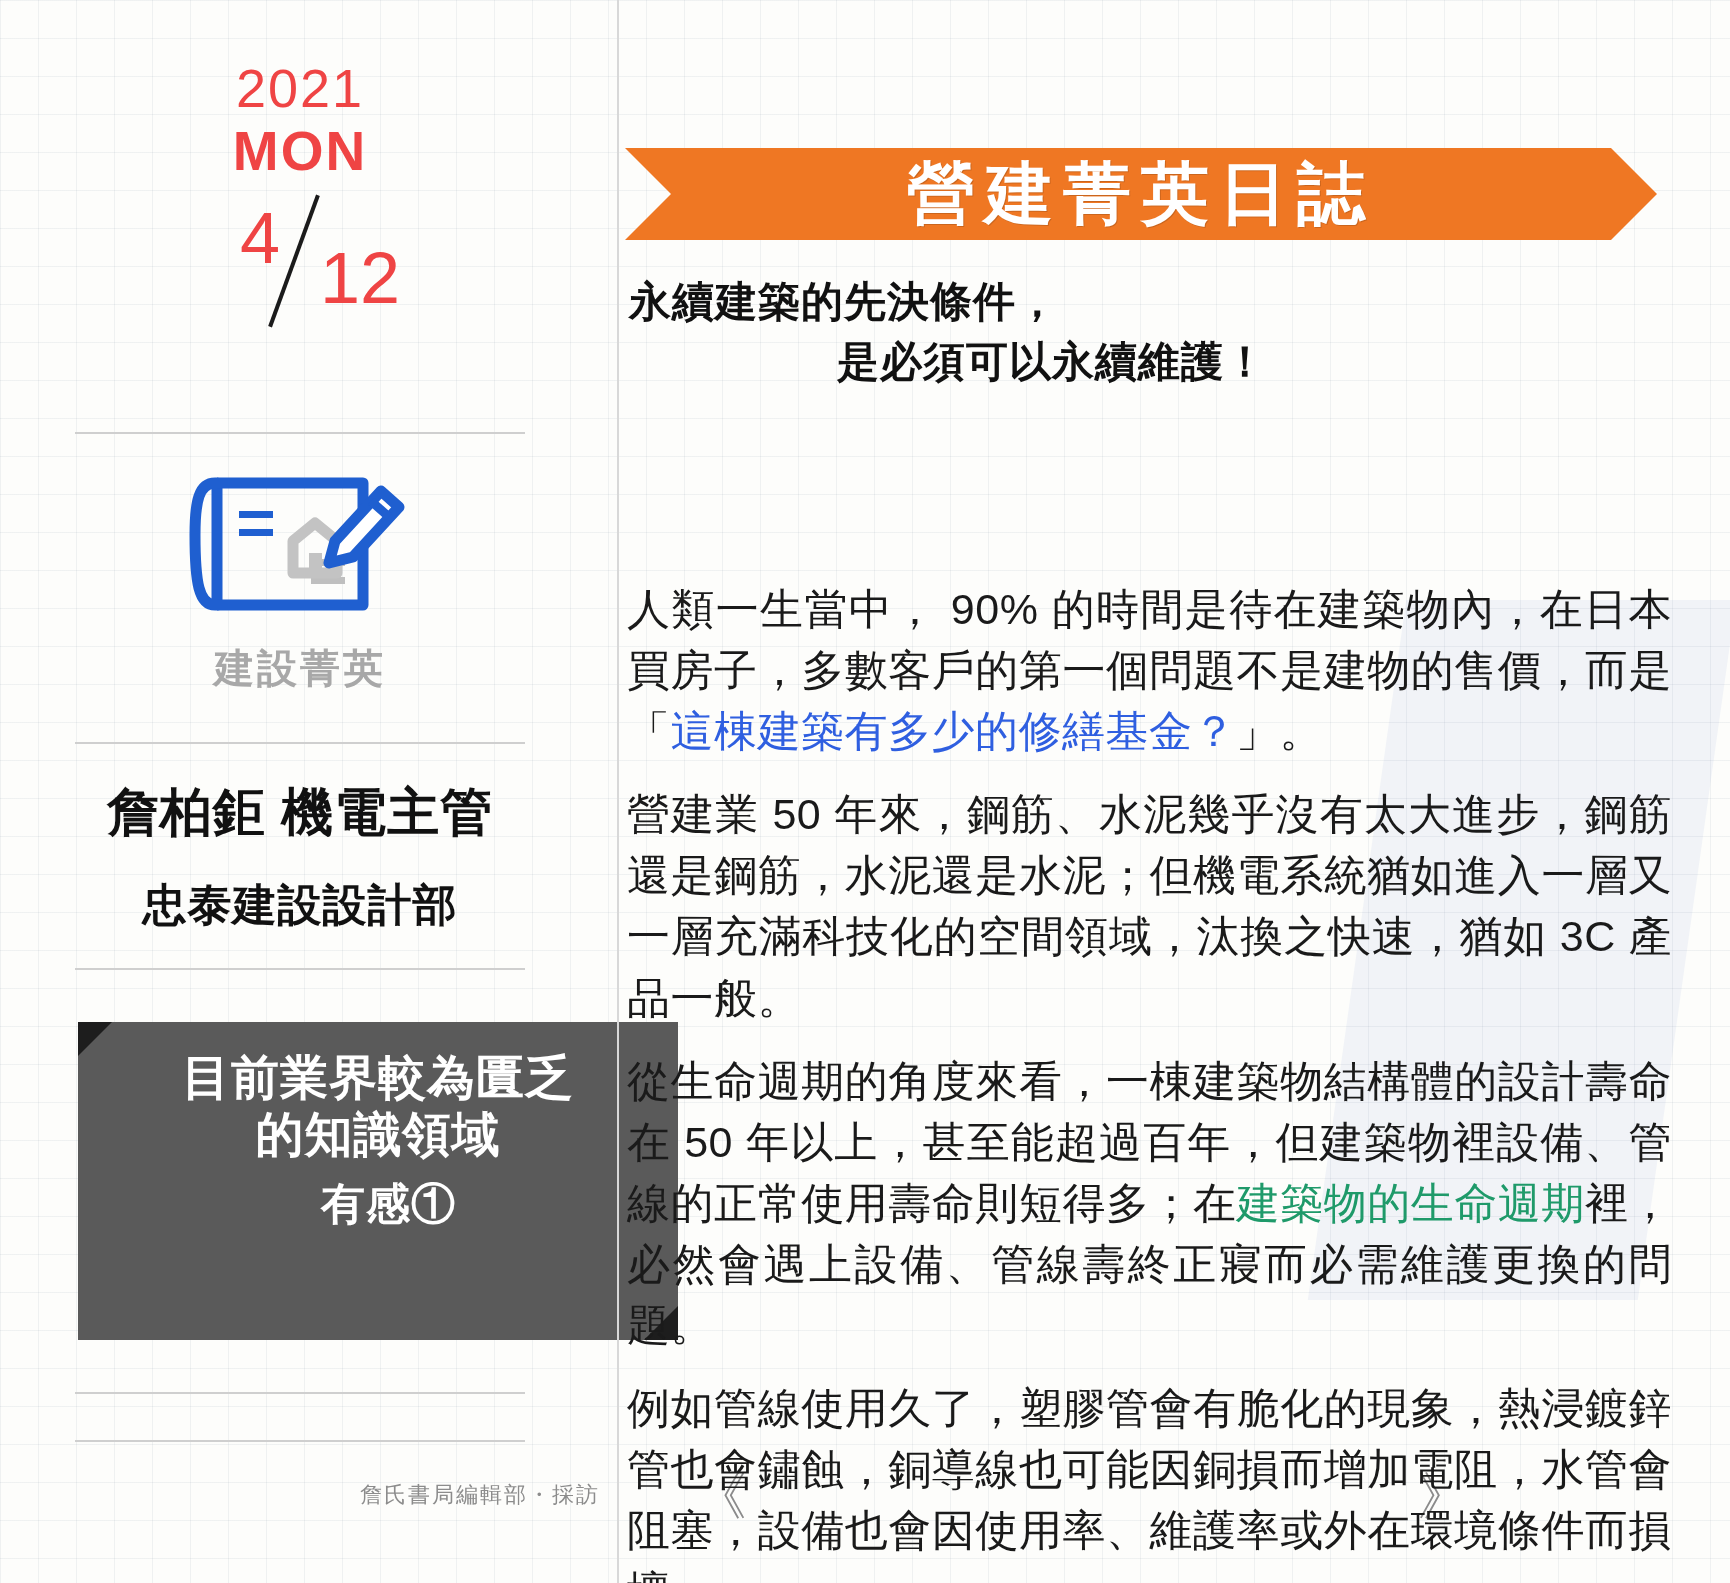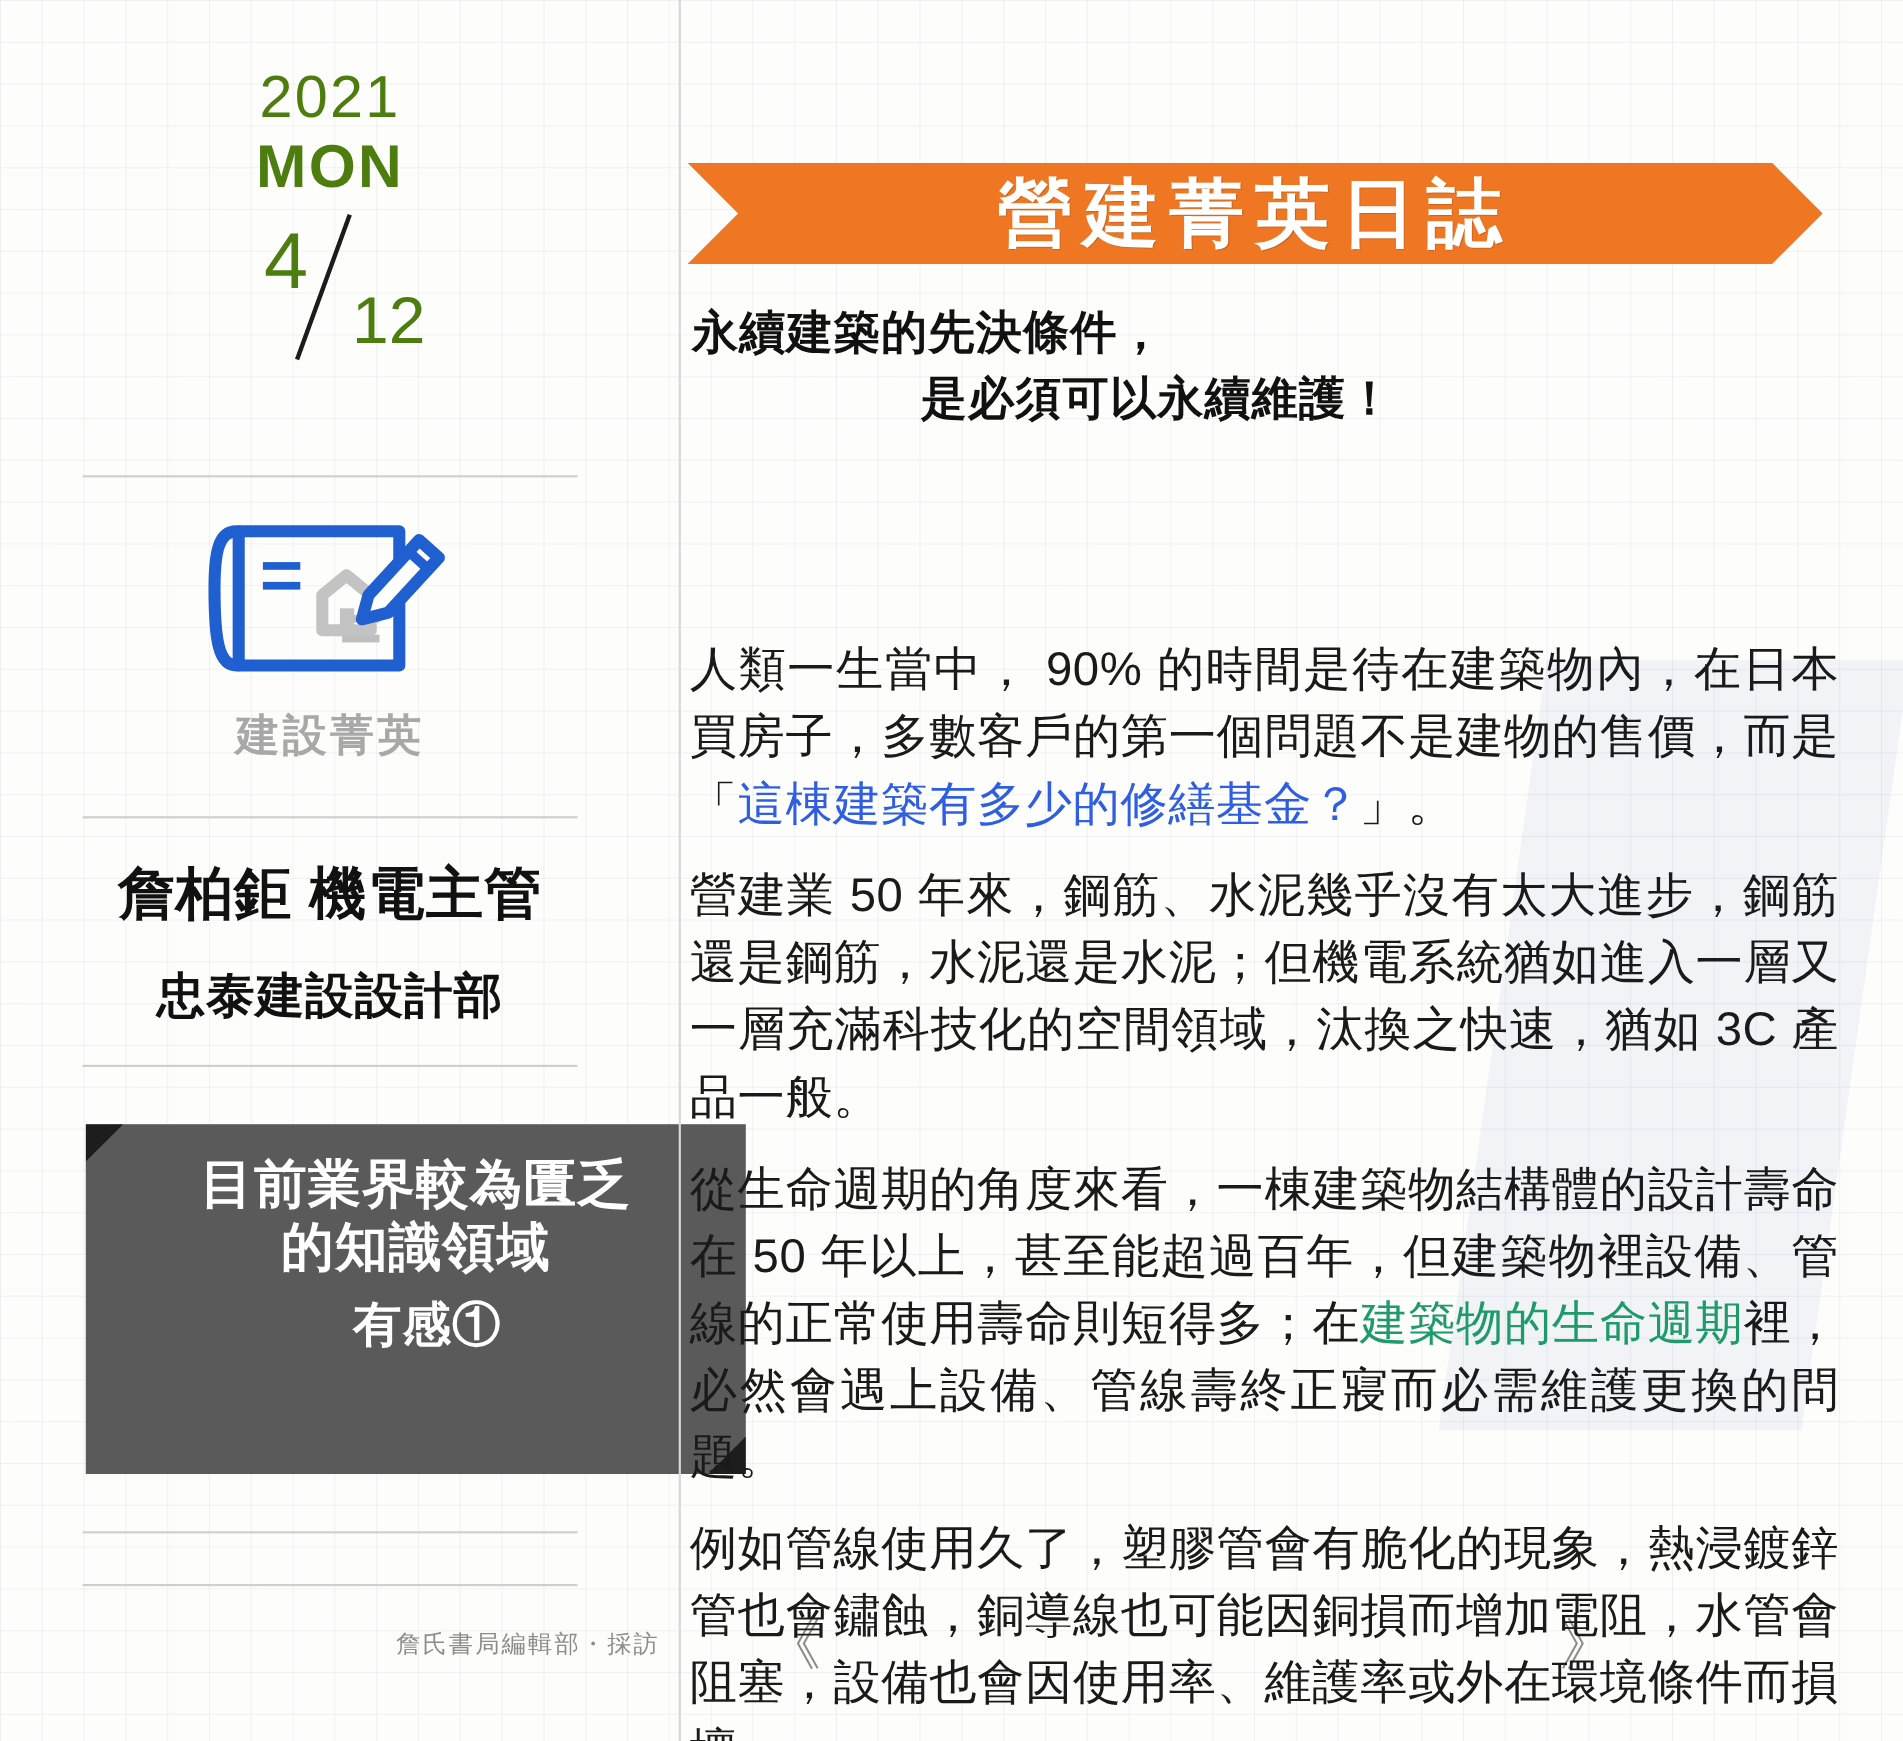"2021" .date-block { color: #4d7c0f -> #ef4444 }
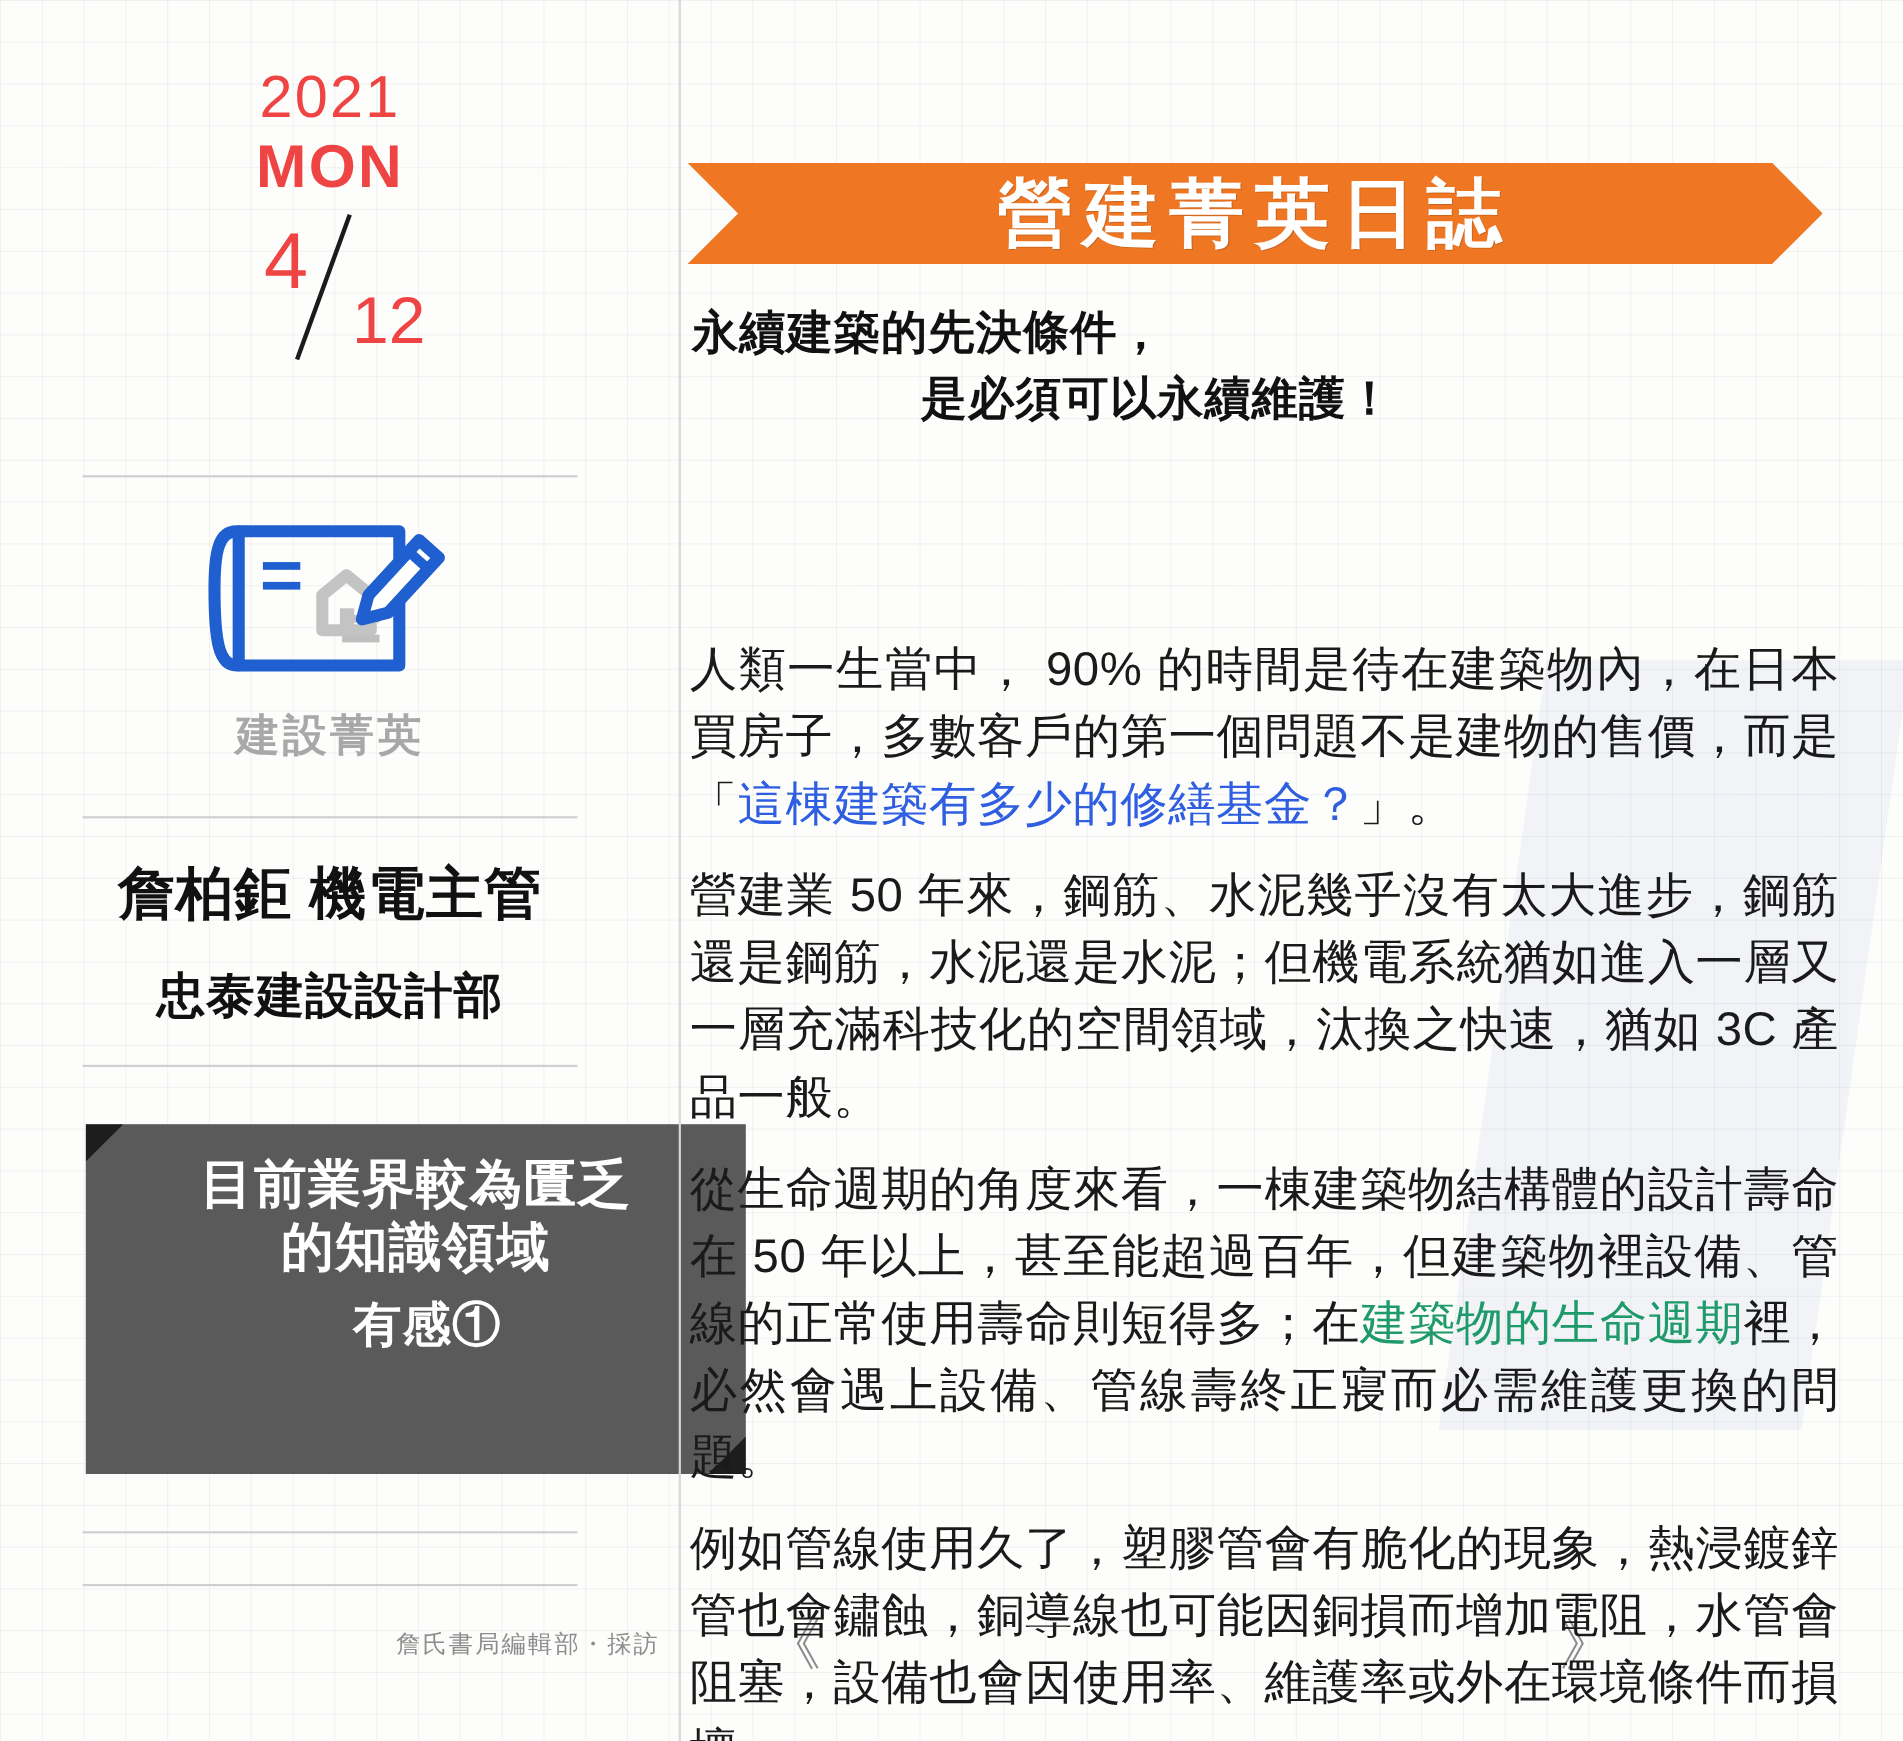"12" .date-day { font-size: 60px -> 72px; top: 66px -> 46px }
